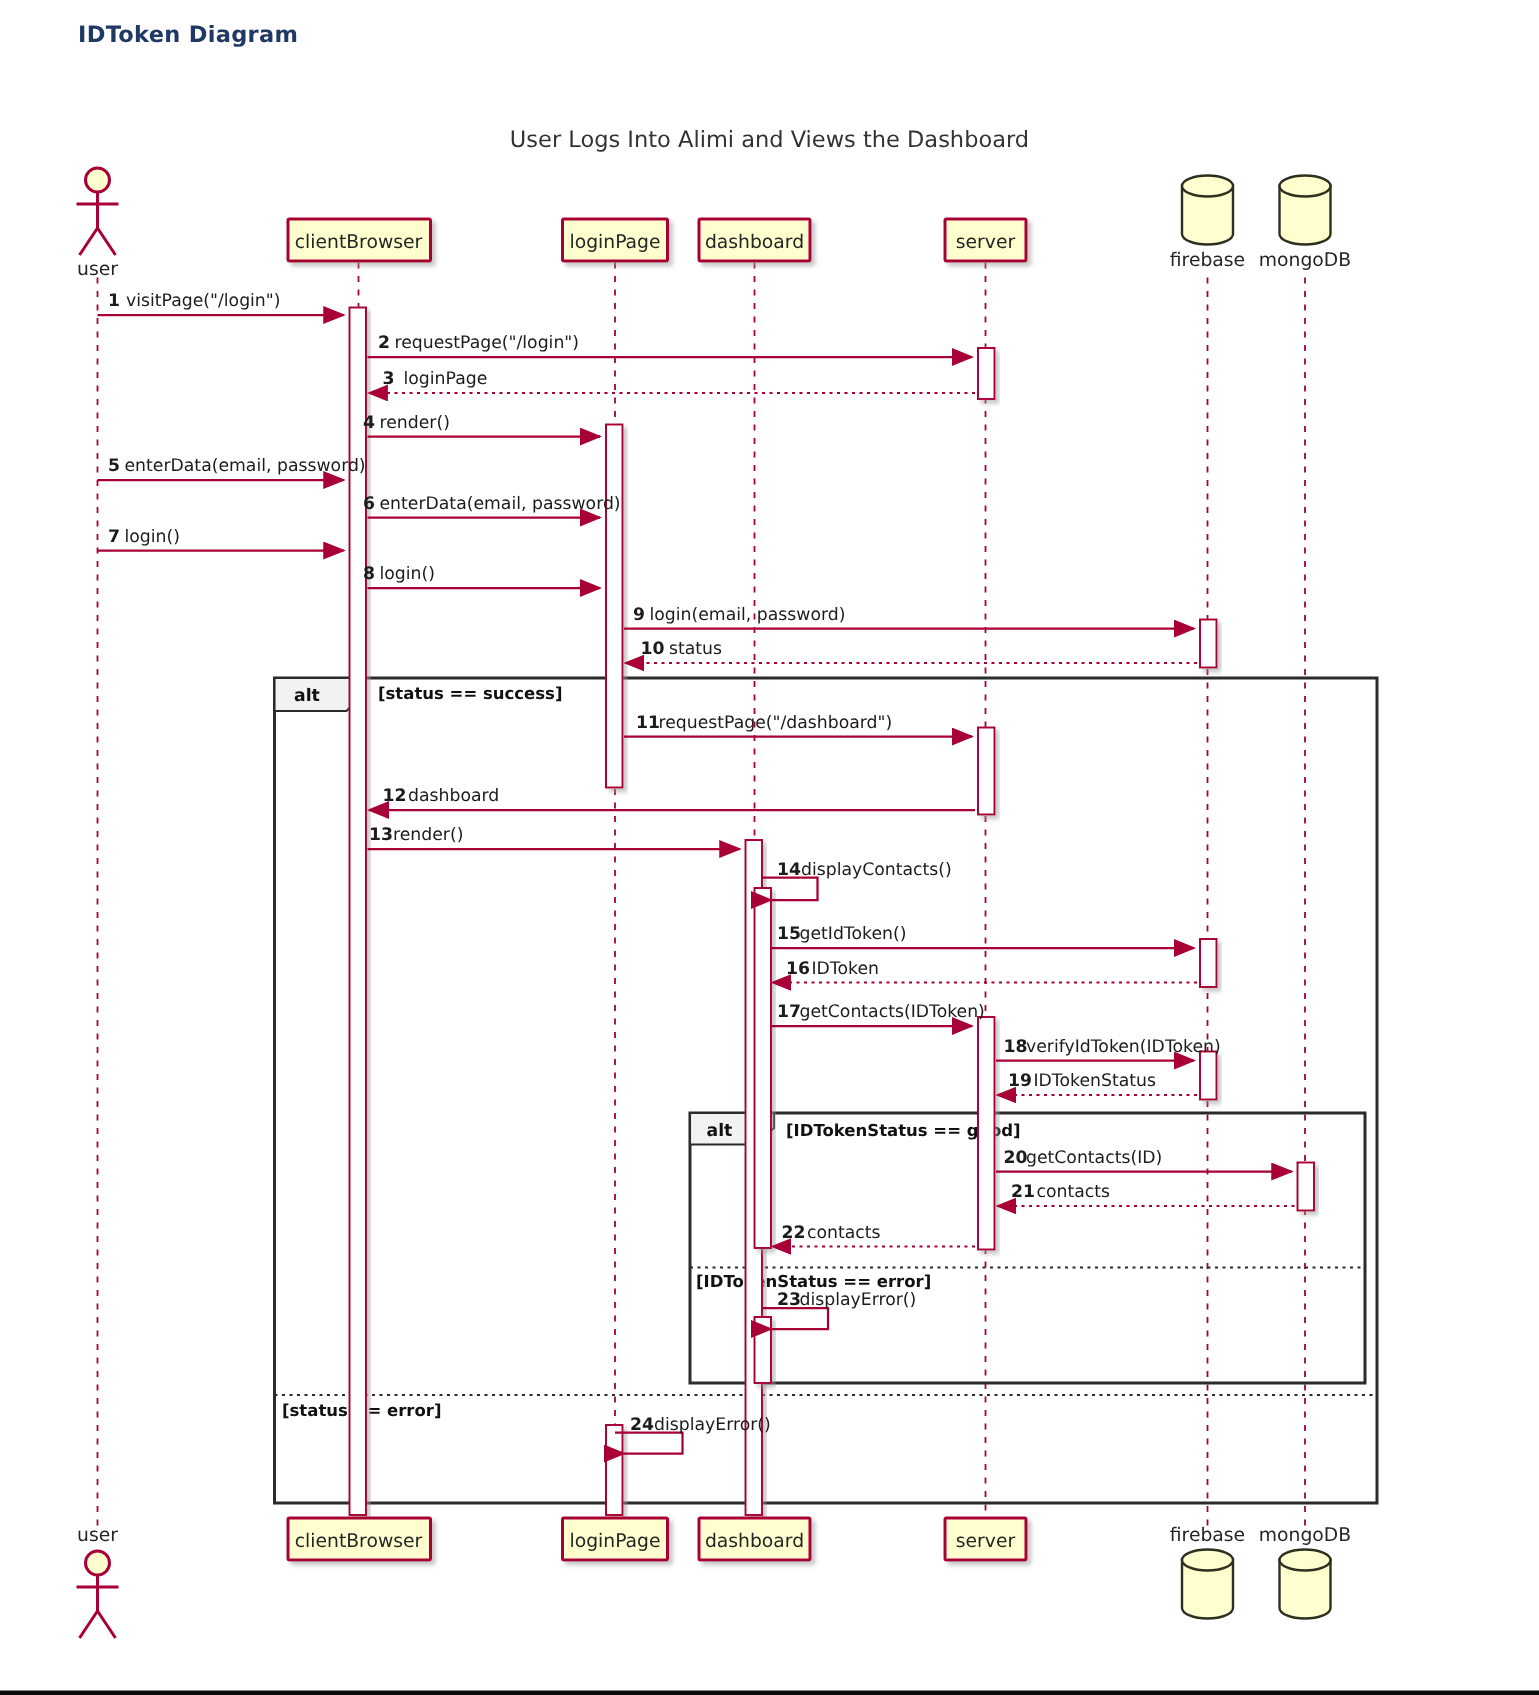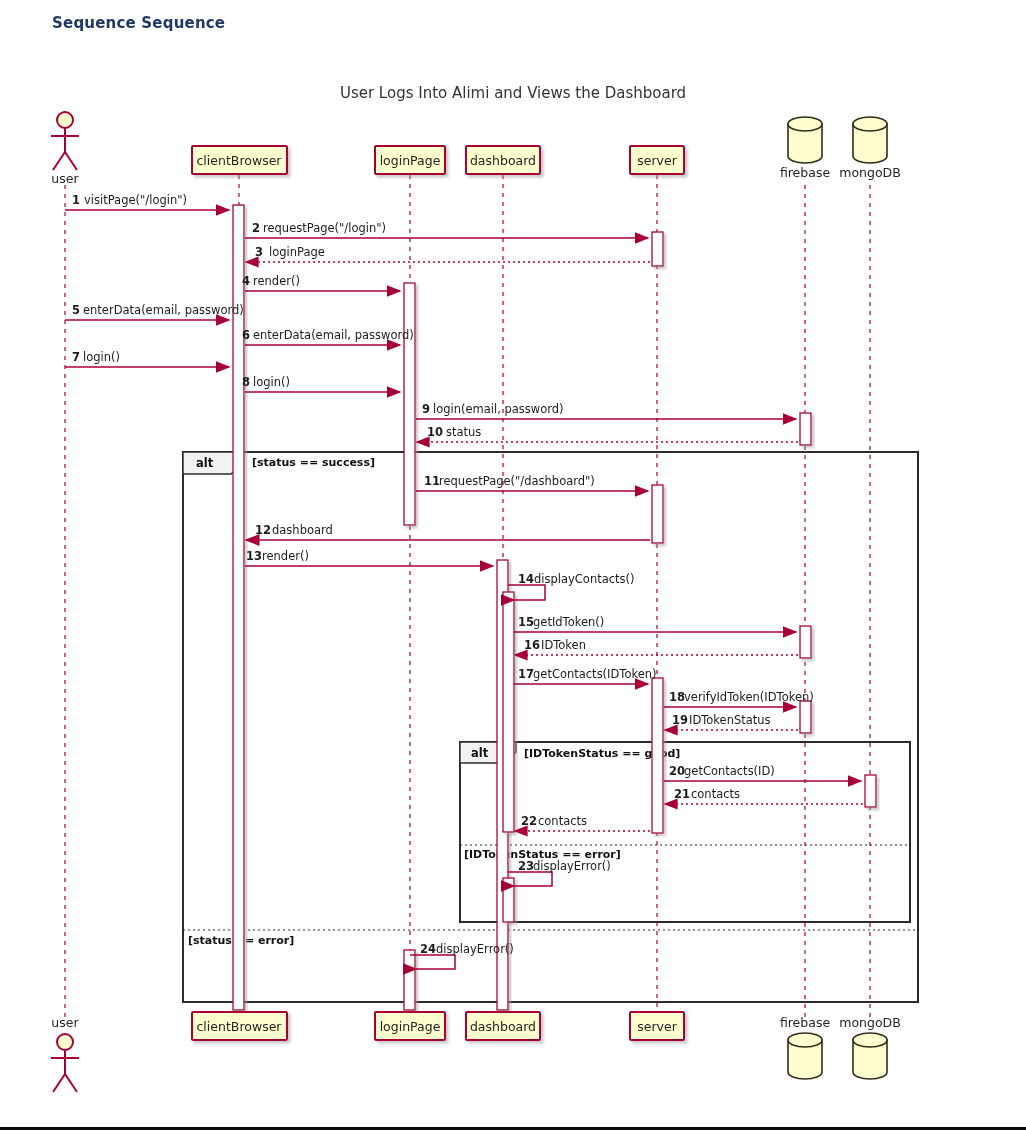"Sequence Sequence" div.doc-title { text: Sequence Sequence -> IDToken Diagram }
